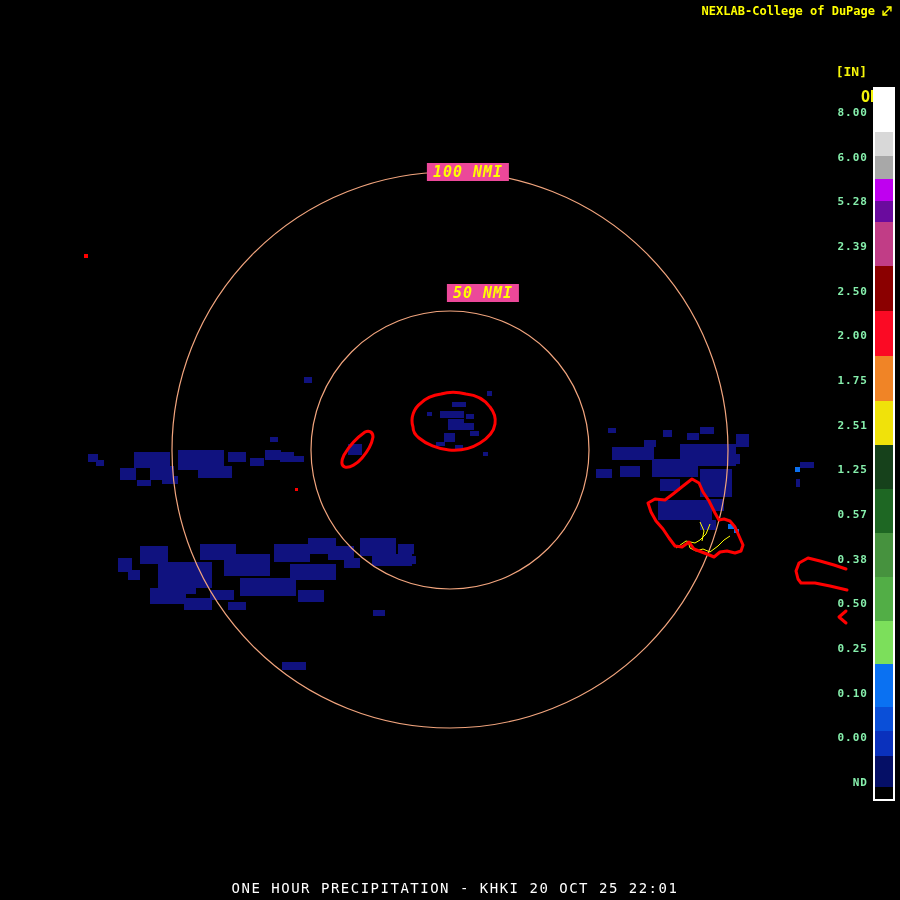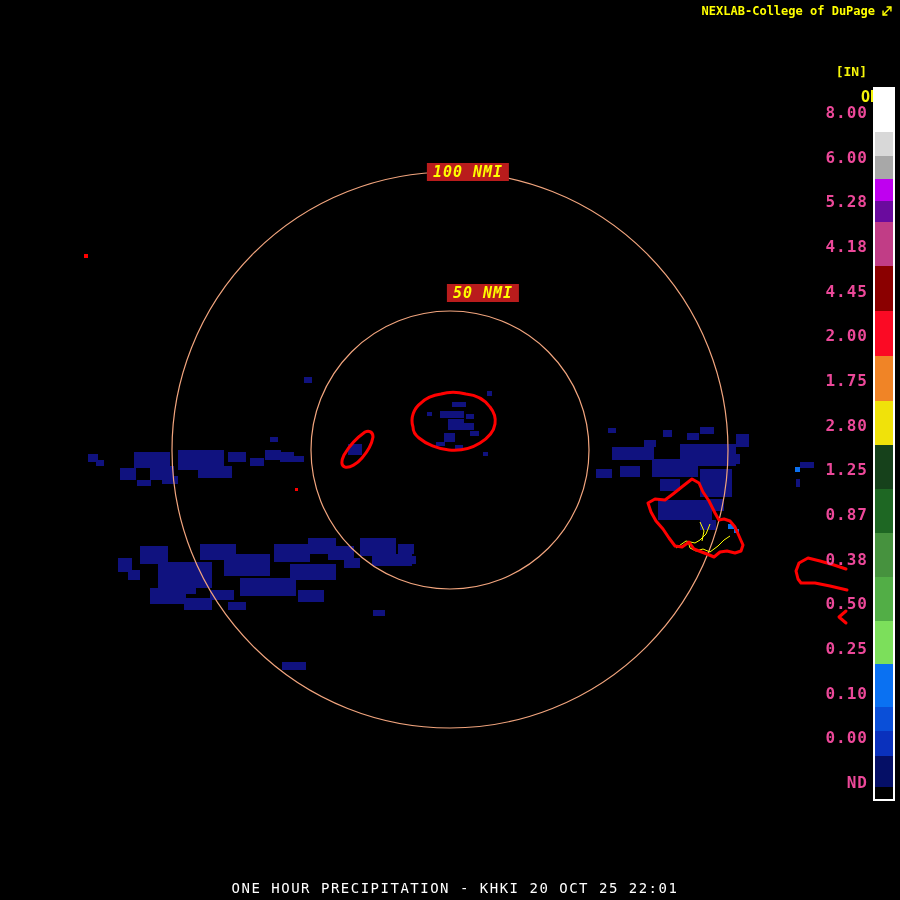"8.00" .legend-label { color: #ec4899 -> #86efac; font-size: 16px -> 11px }
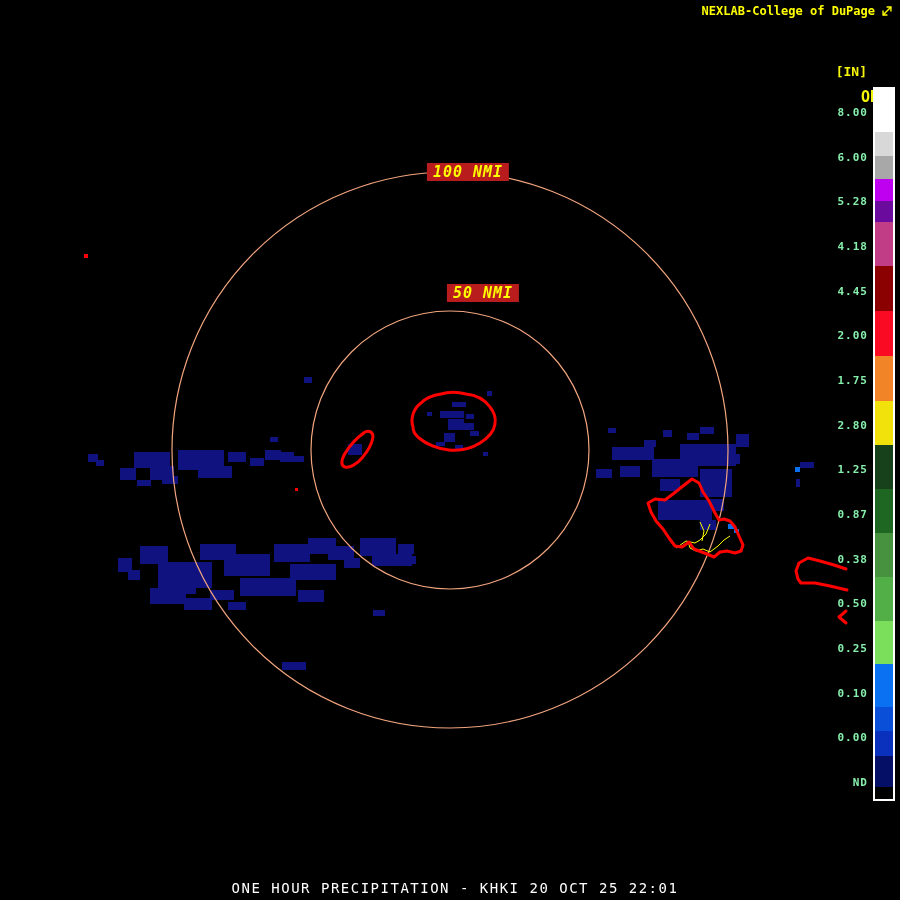"100 NMI" .ring-label { background: #b91c1c -> #ec4899 }
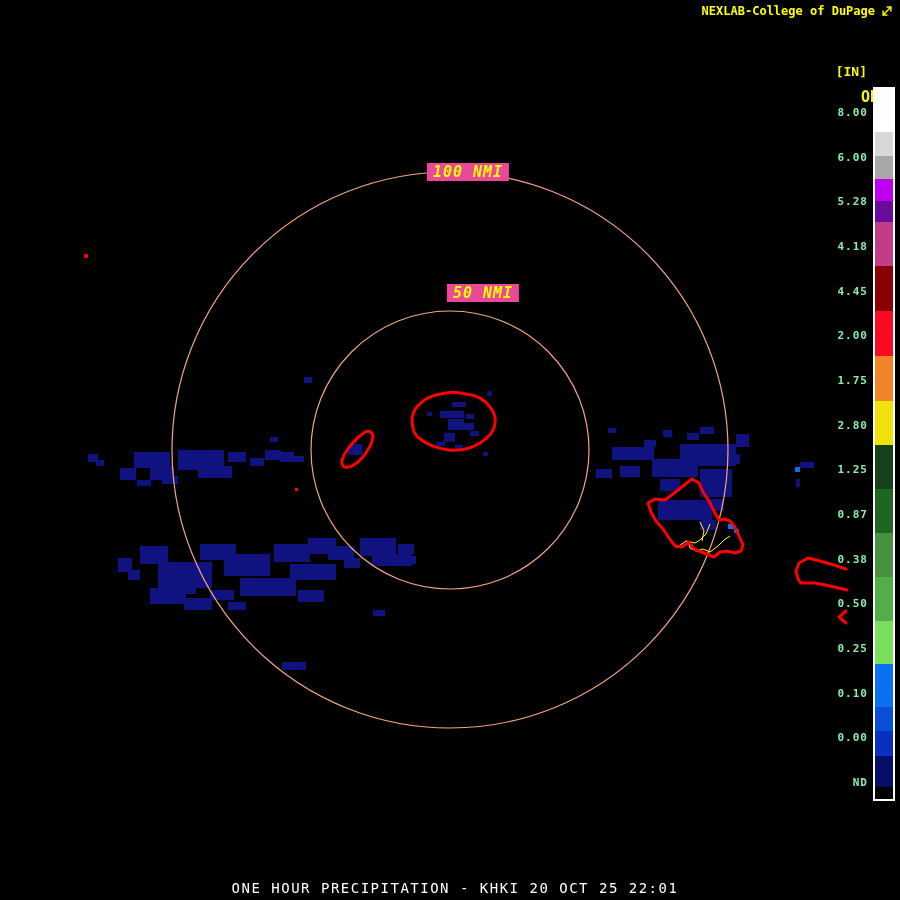"4.18" div.legend-label { text: 4.18 -> 2.39 }
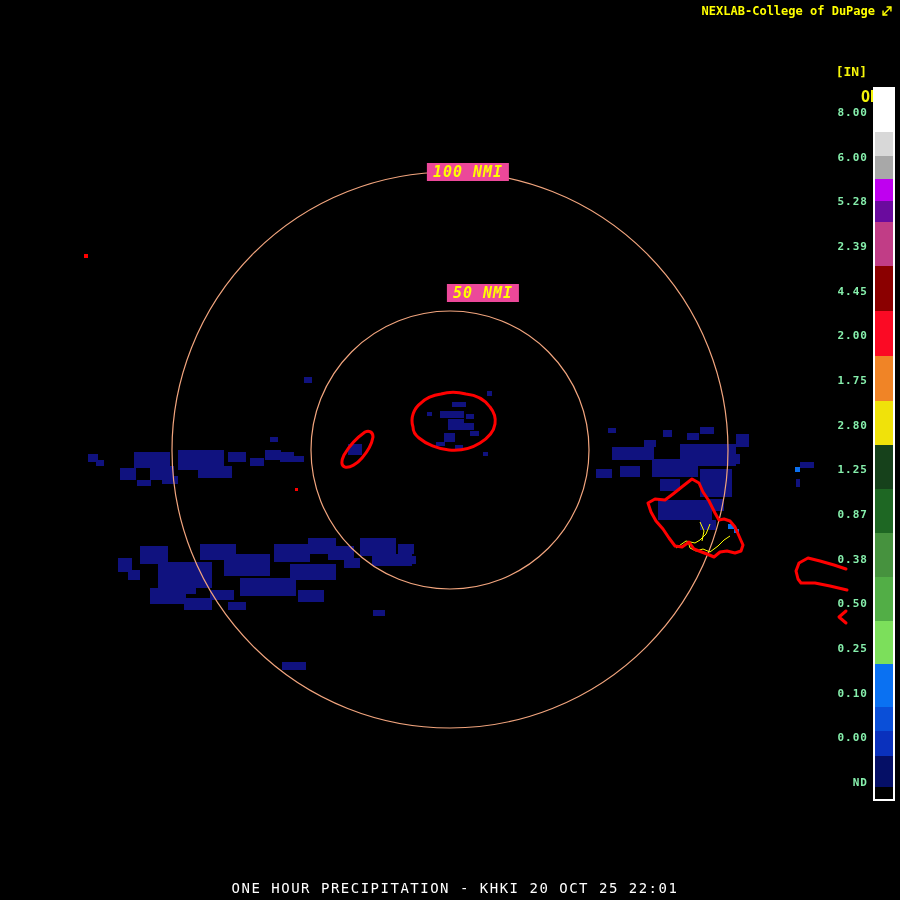"4.45" div.legend-label { text: 4.45 -> 2.50 }
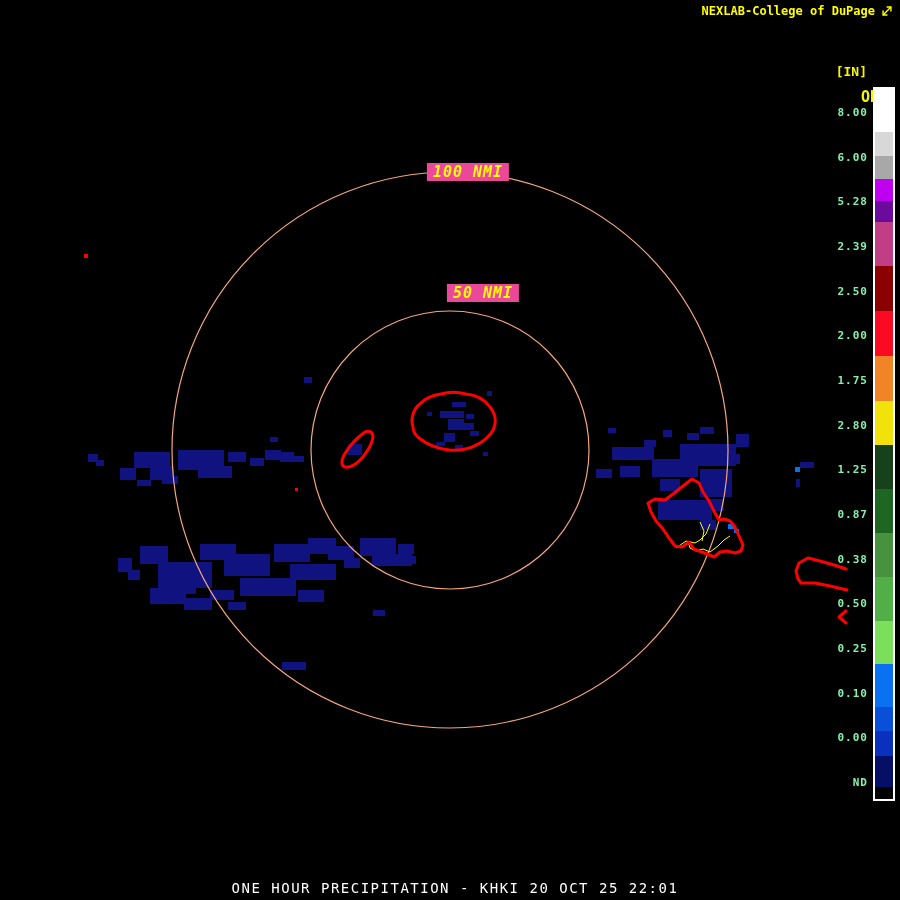"2.80" div.legend-label { text: 2.80 -> 2.51 }
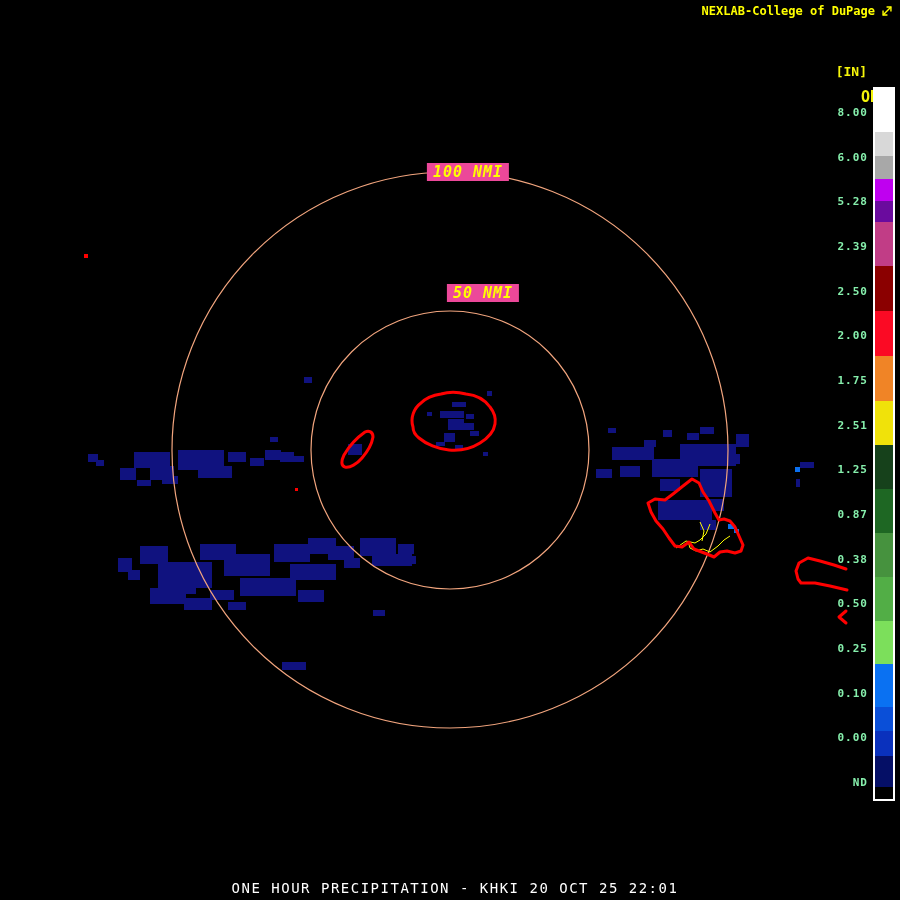"0.87" div.legend-label { text: 0.87 -> 0.57 }
